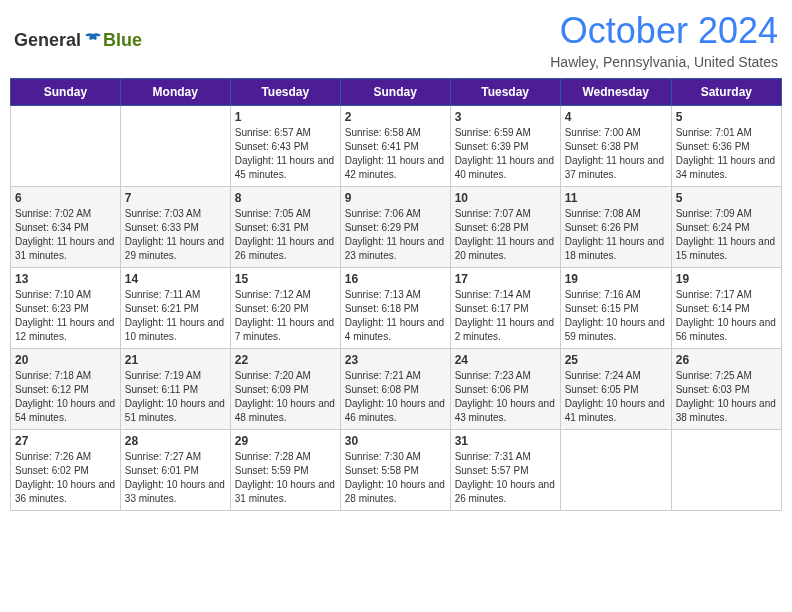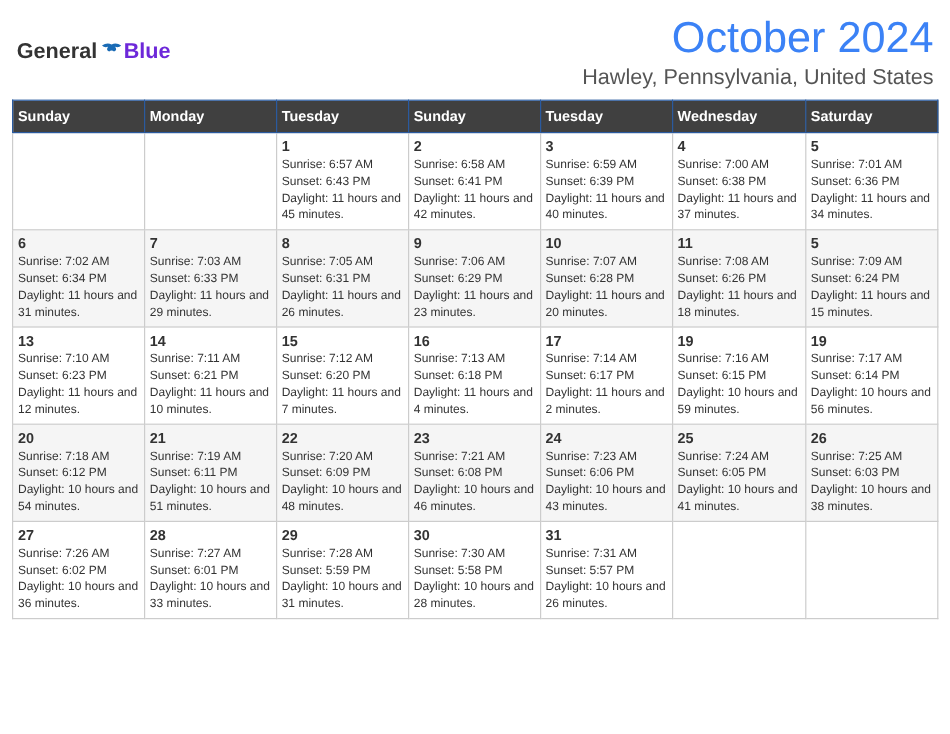"Blue" .logo-blue { color: #6d28d9 -> #4d7c0f }
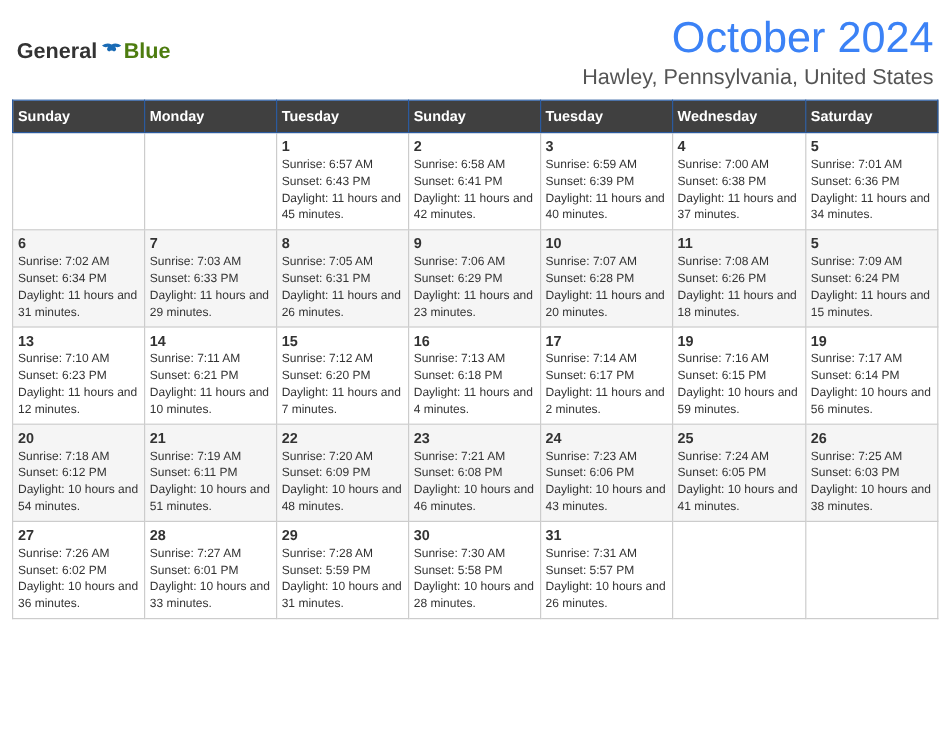"Hawley, Pennsylvania, United States" .location { font-size: 18px -> 14px }
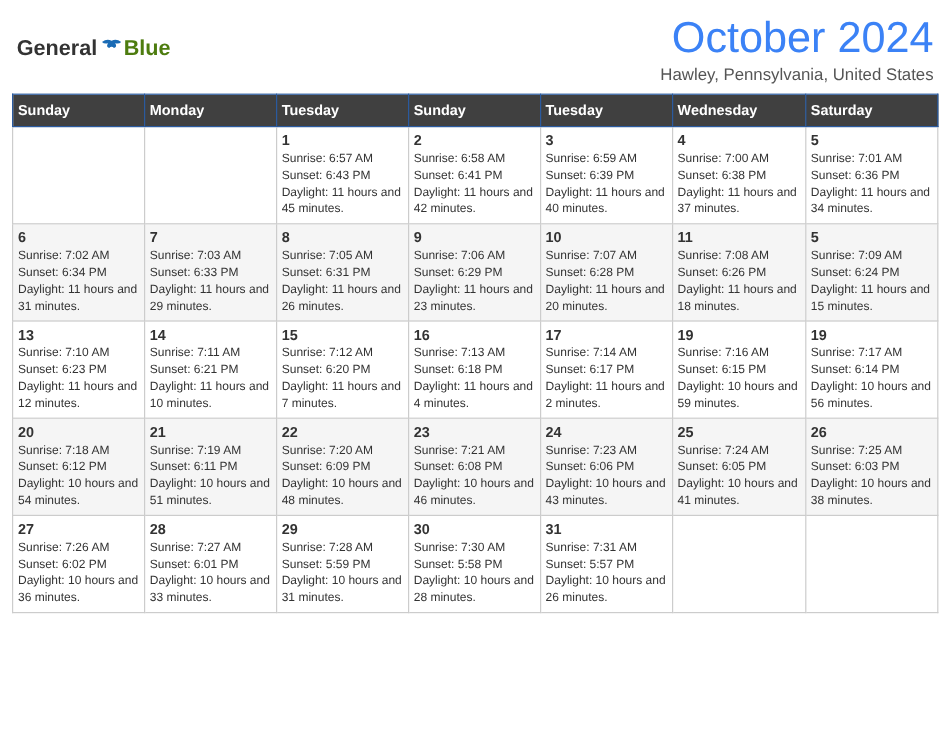"Sunday" .calendar thead tr th { background-color: #404040 -> #4c1d95; text-align: left -> center }
